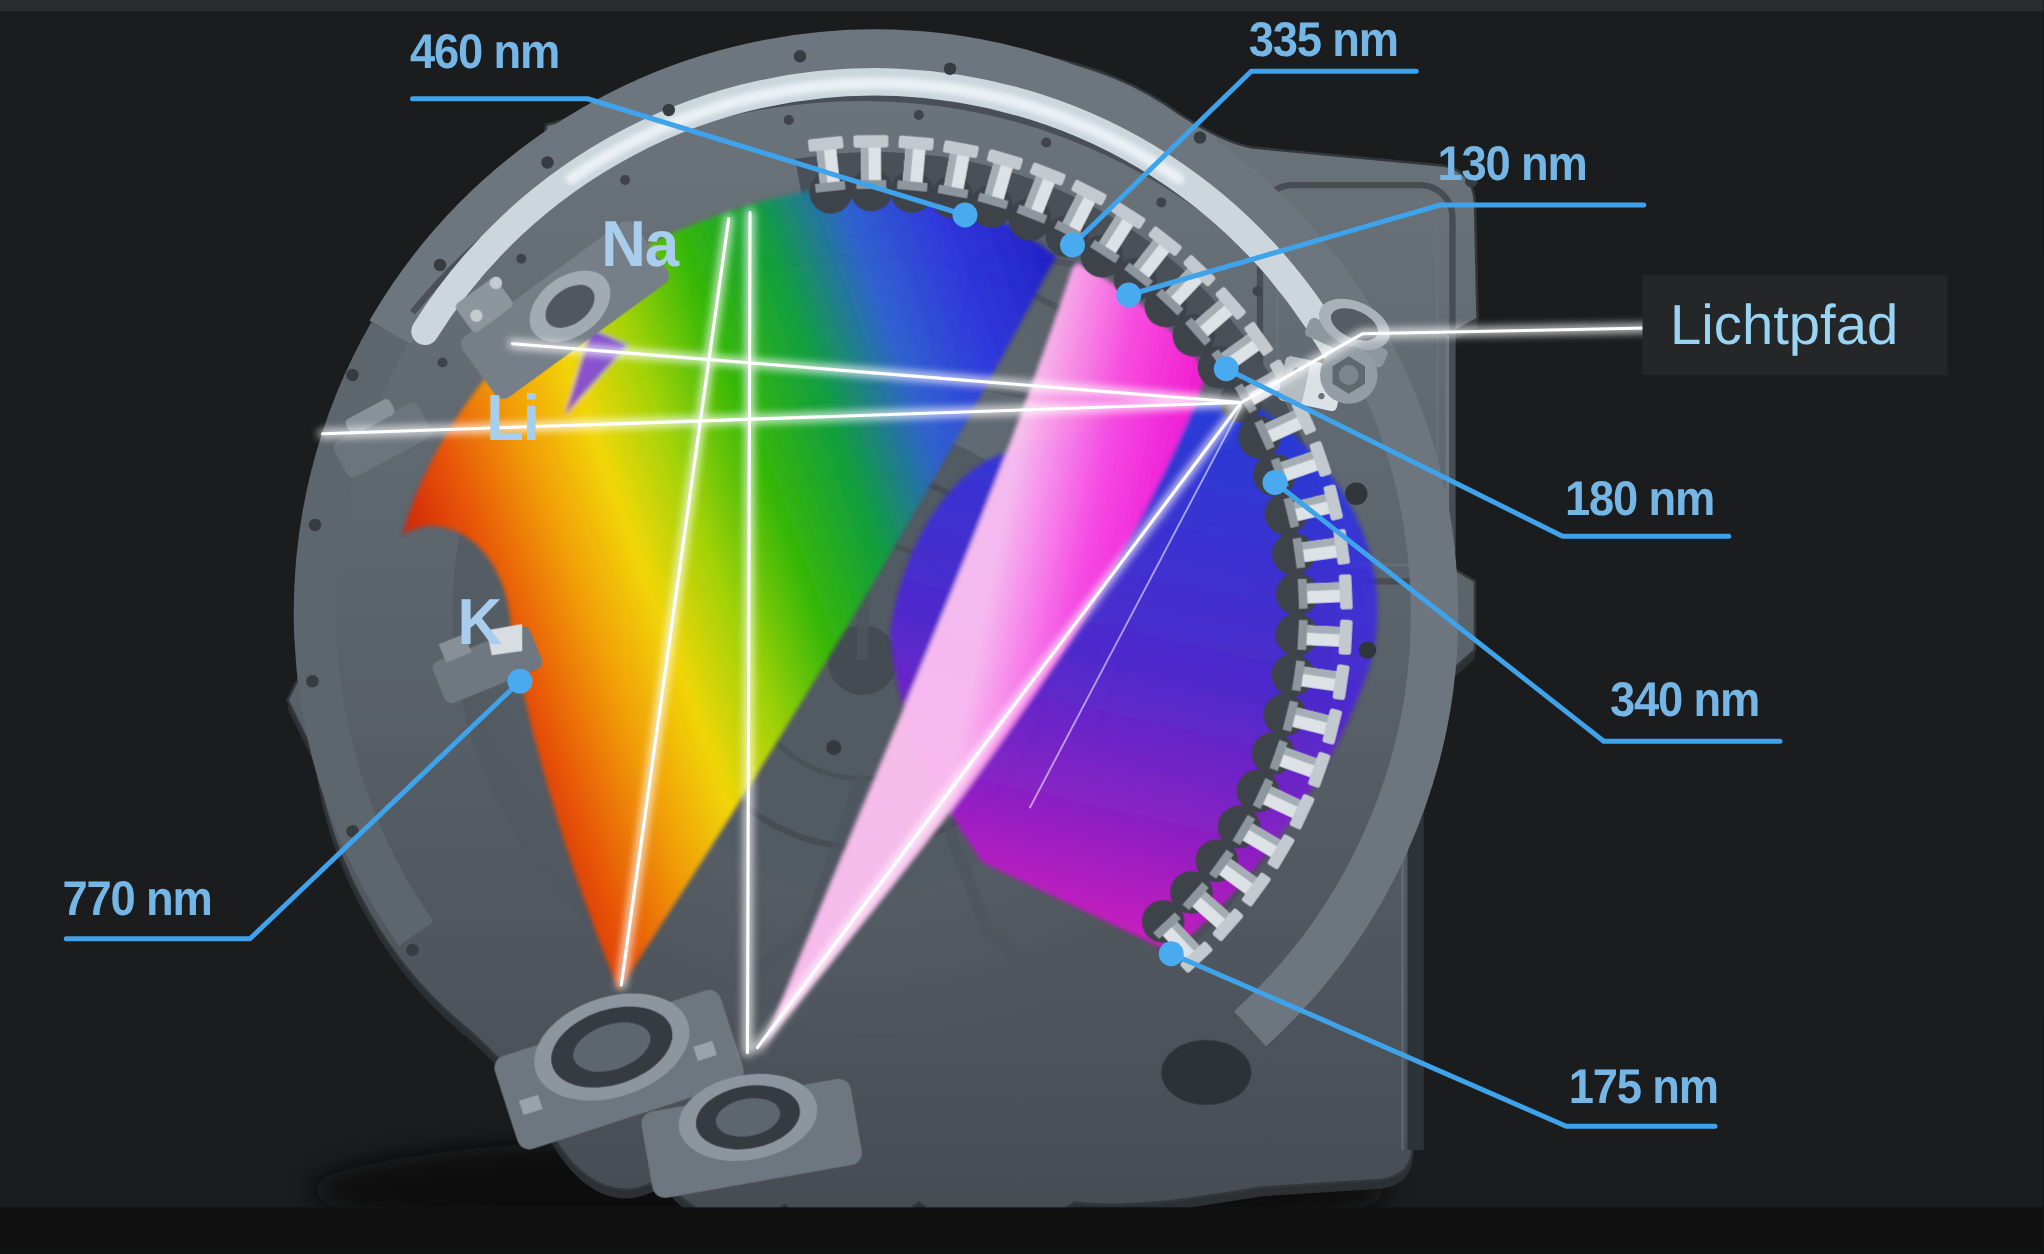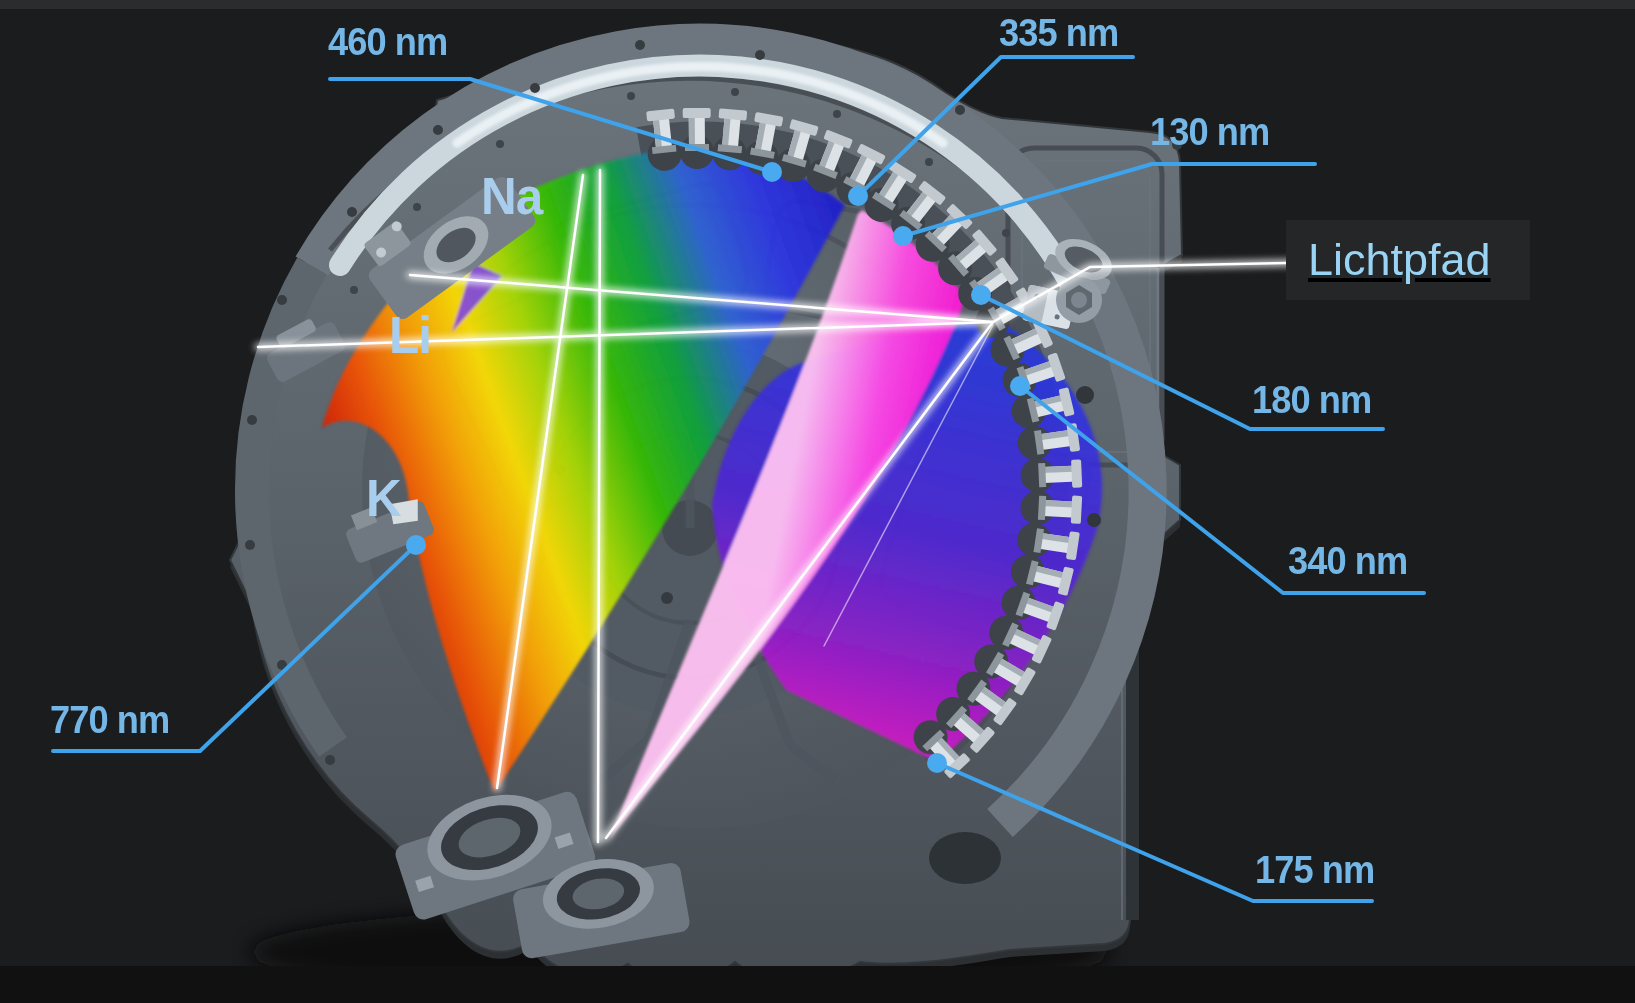"Lichtpfad" .lp-box { left: 1286px -> 1314px; text-decoration: underline -> none }
